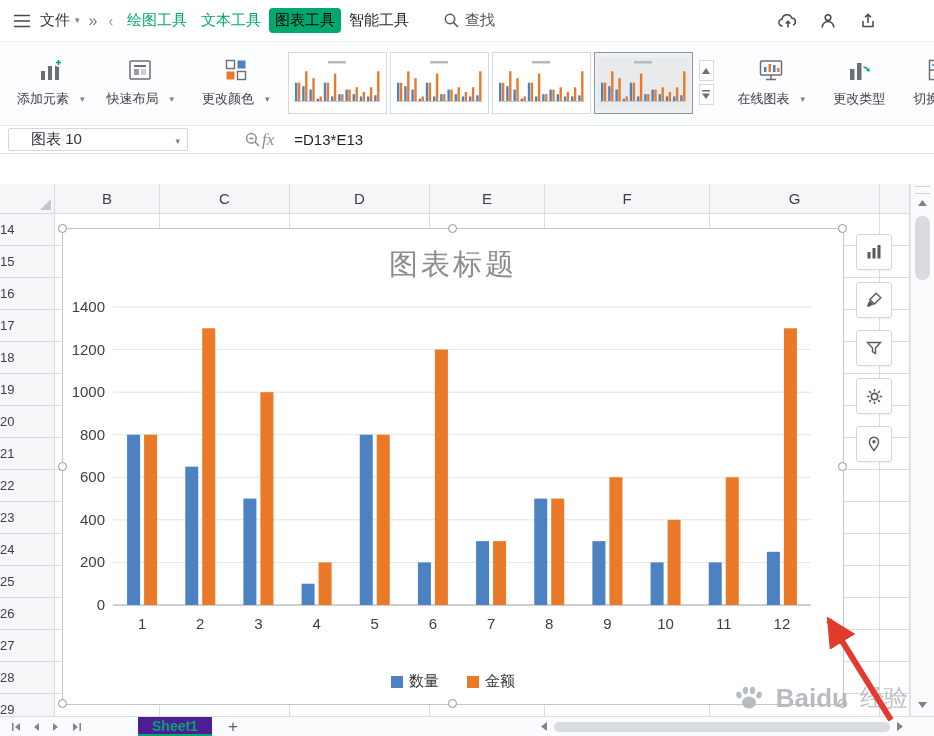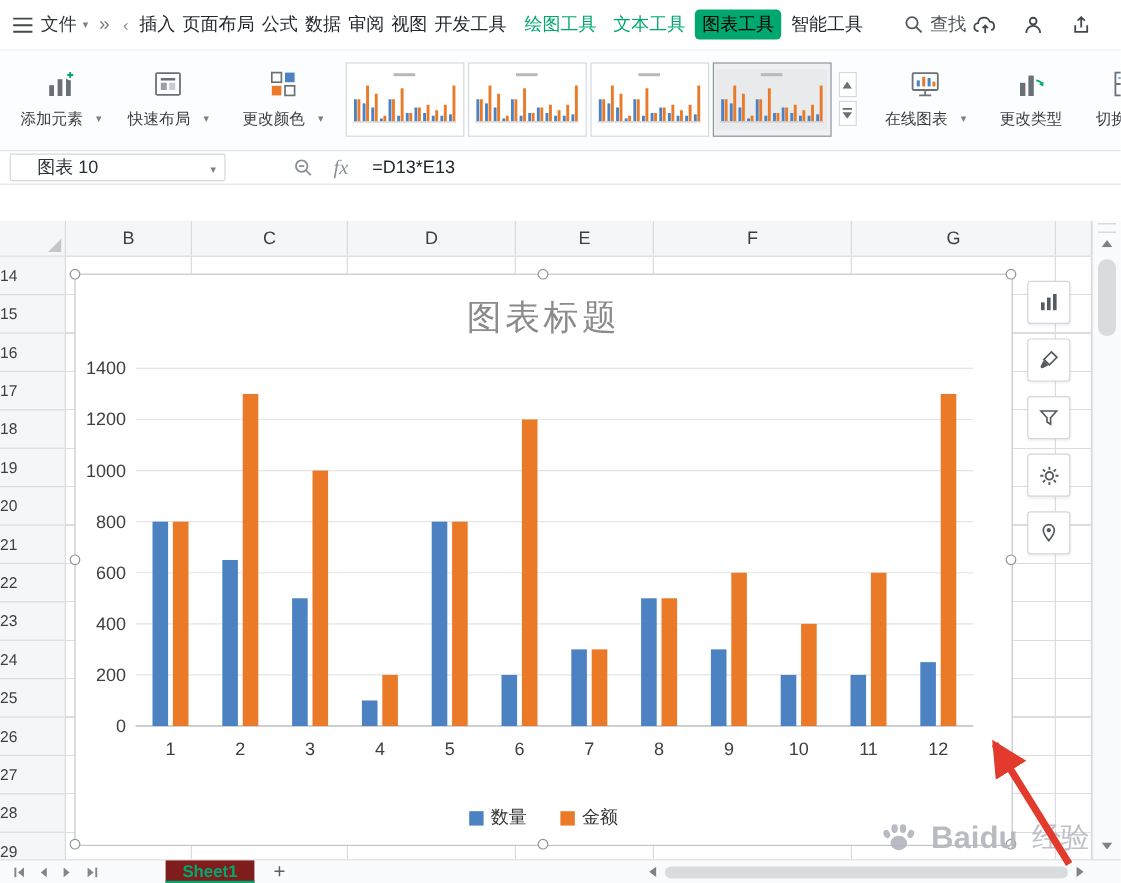"插入" nav.tabs { html: <nav> <span>插入</span> <span>页面布局</span> <span>公式</span> <span>数据</span> <span>审阅</span> <span>视图</span> <span>开发工具</span> </nav> -> none }
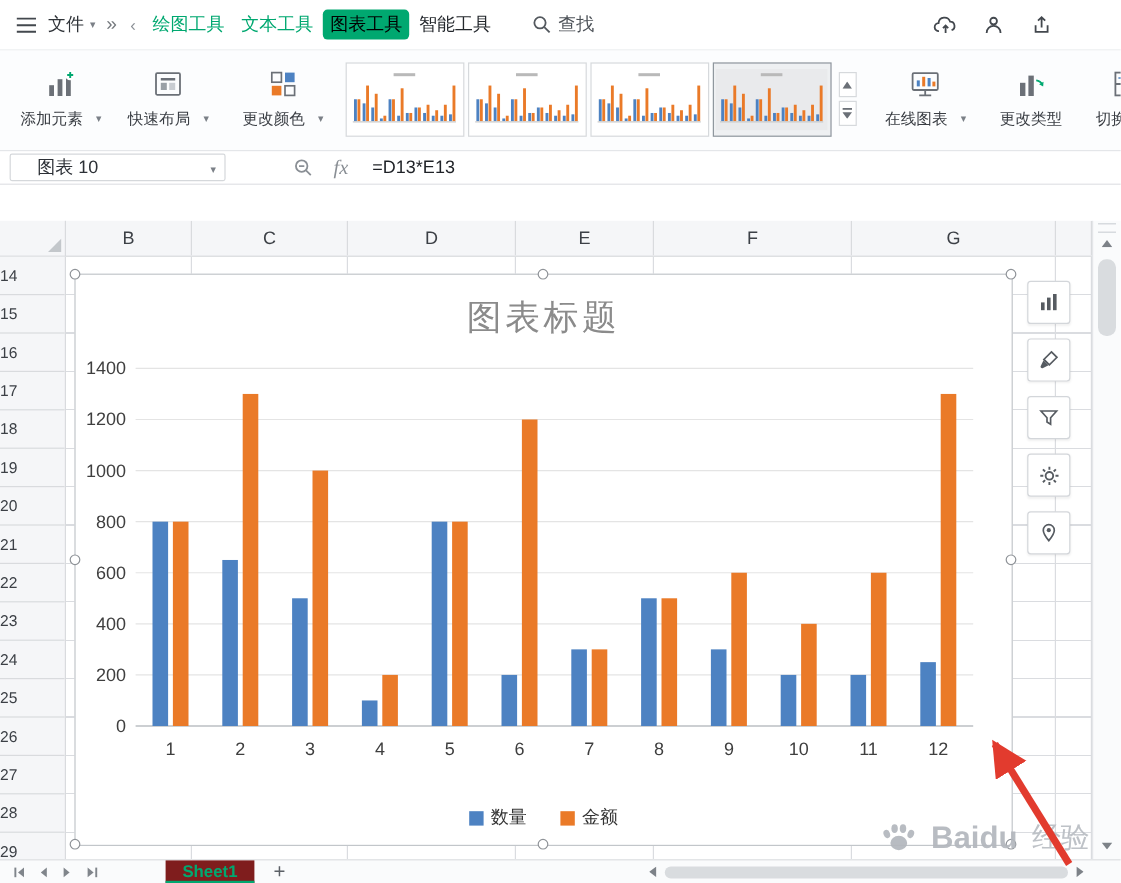"fx" .fx { margin-left: 16px -> none }
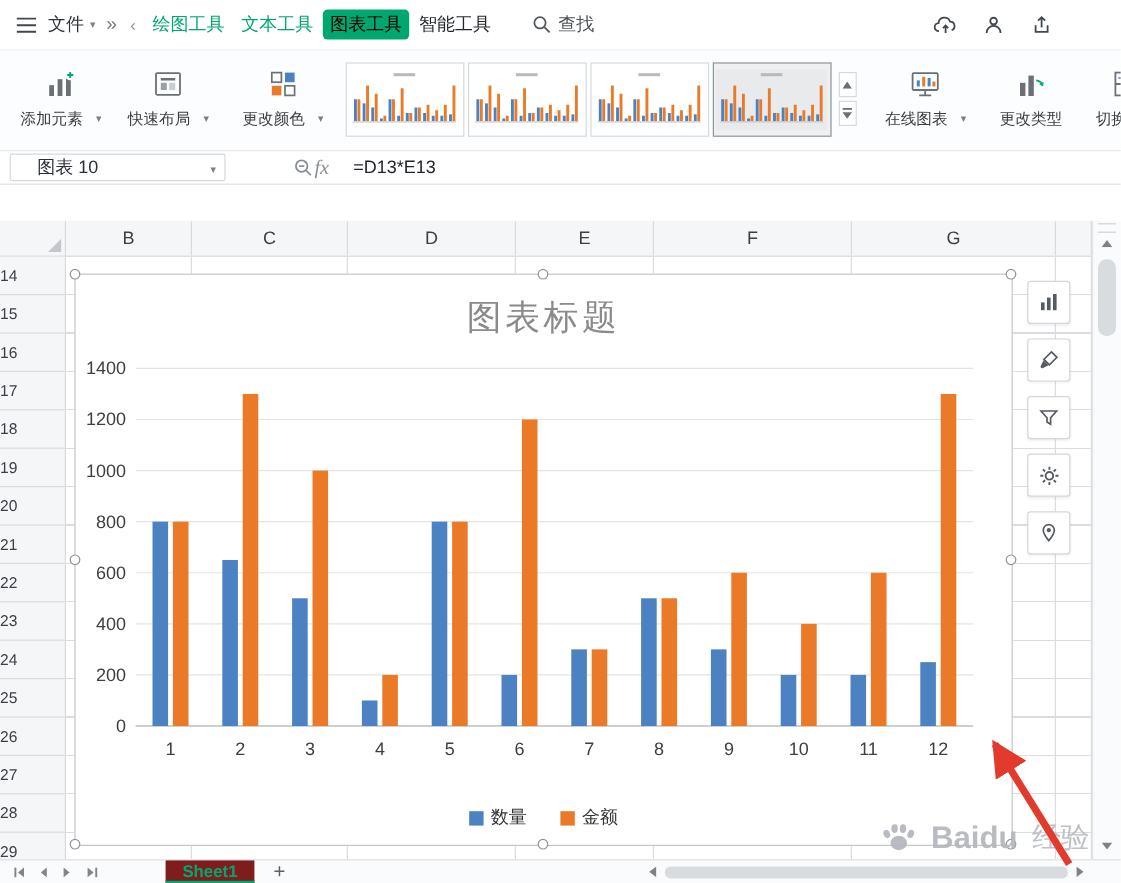"Sheet1" .sheettab { background: #7f1d1d -> #4c1d95 }
